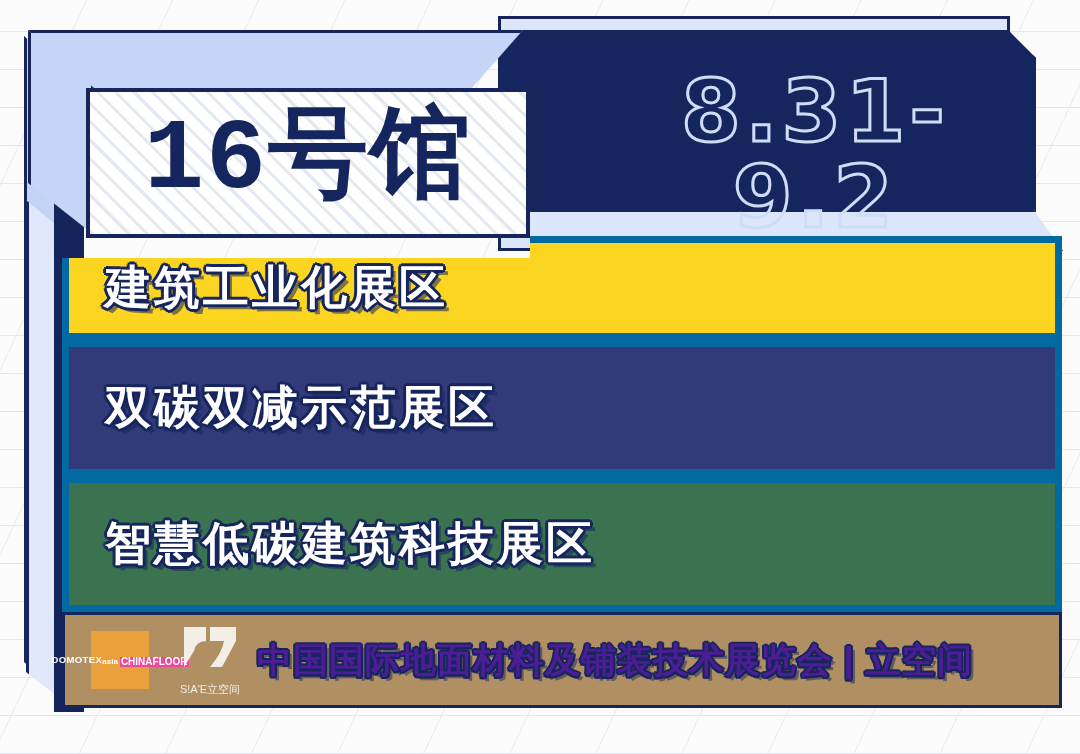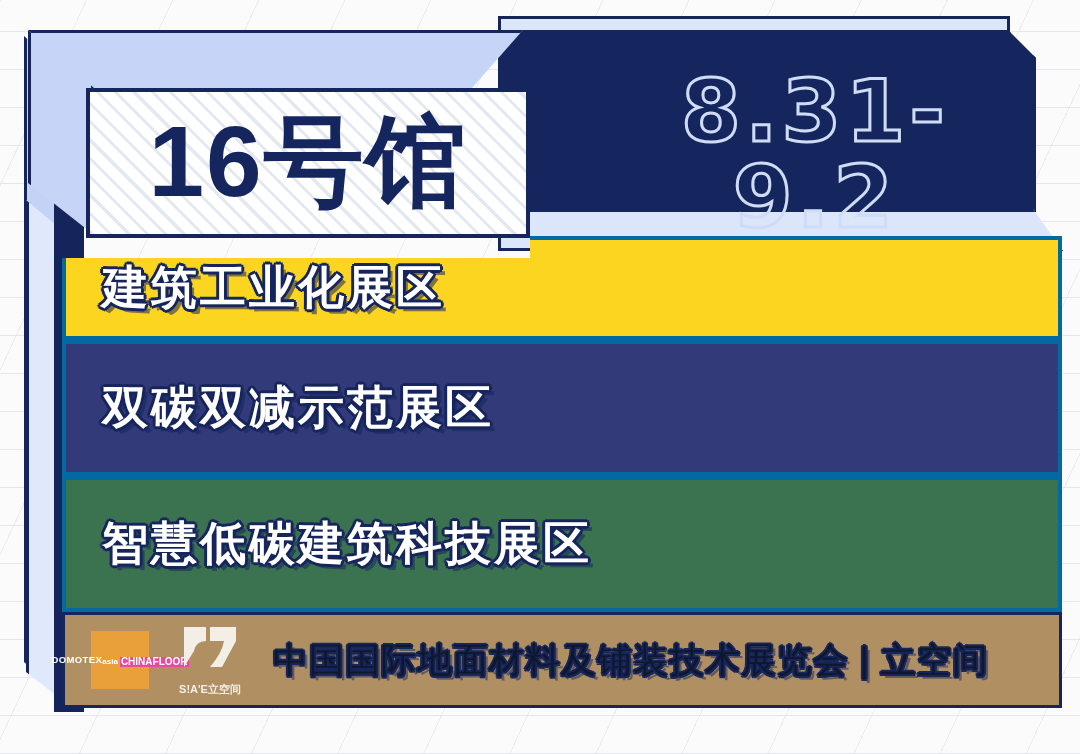"16号馆" .hall-text { font-family: none -> Liberation Mono, monospace }
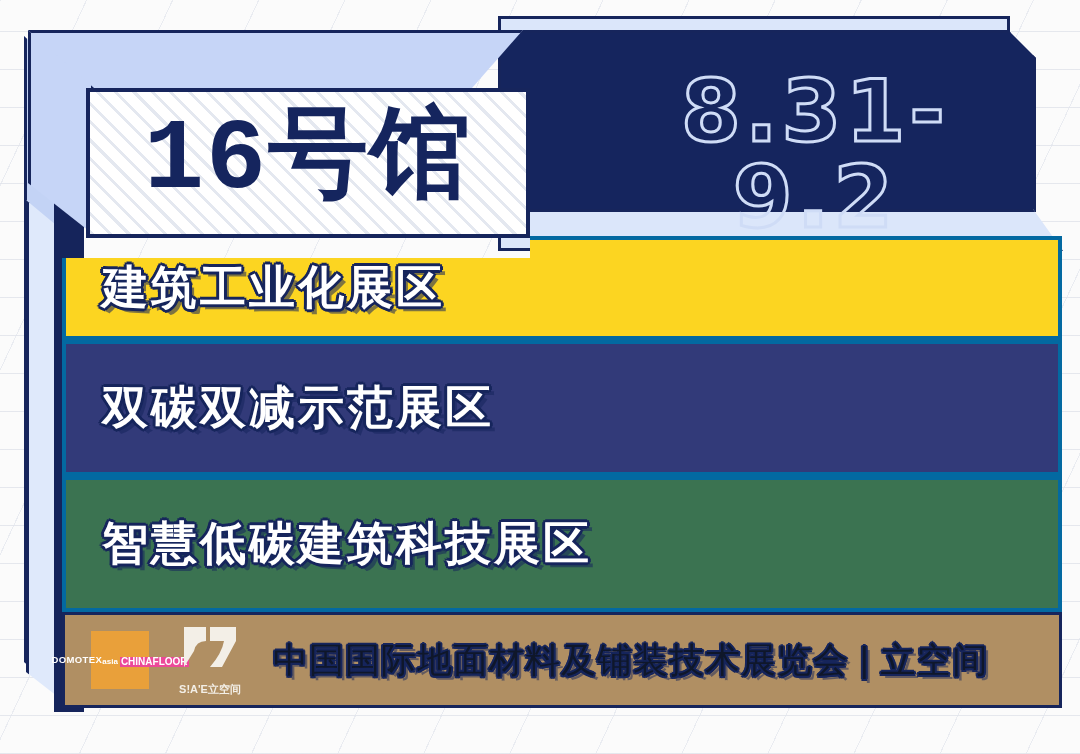"建筑工业化展区" .band { border: 4px solid #0369a1 -> 7px solid #0369a1 }
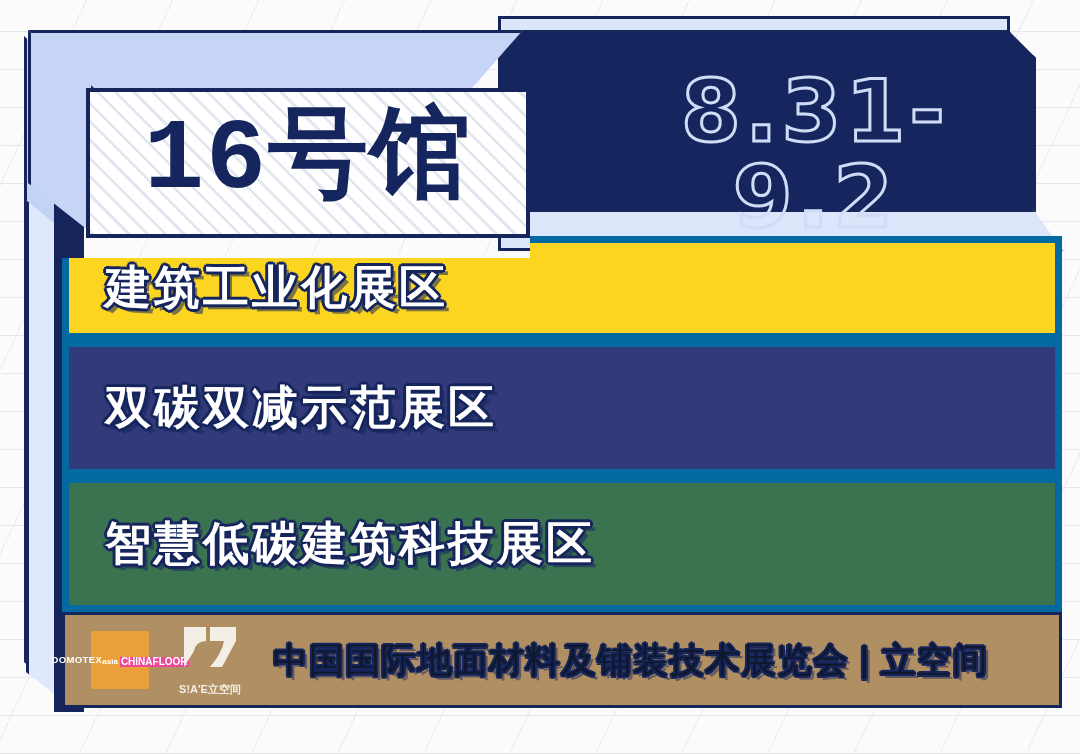"中国国际地面材料及铺装技术展览会 | 立空间" #footer-title { color: #0f172a -> #4c1d95; font-weight: 400 -> 700; margin-left: 24px -> 8px }
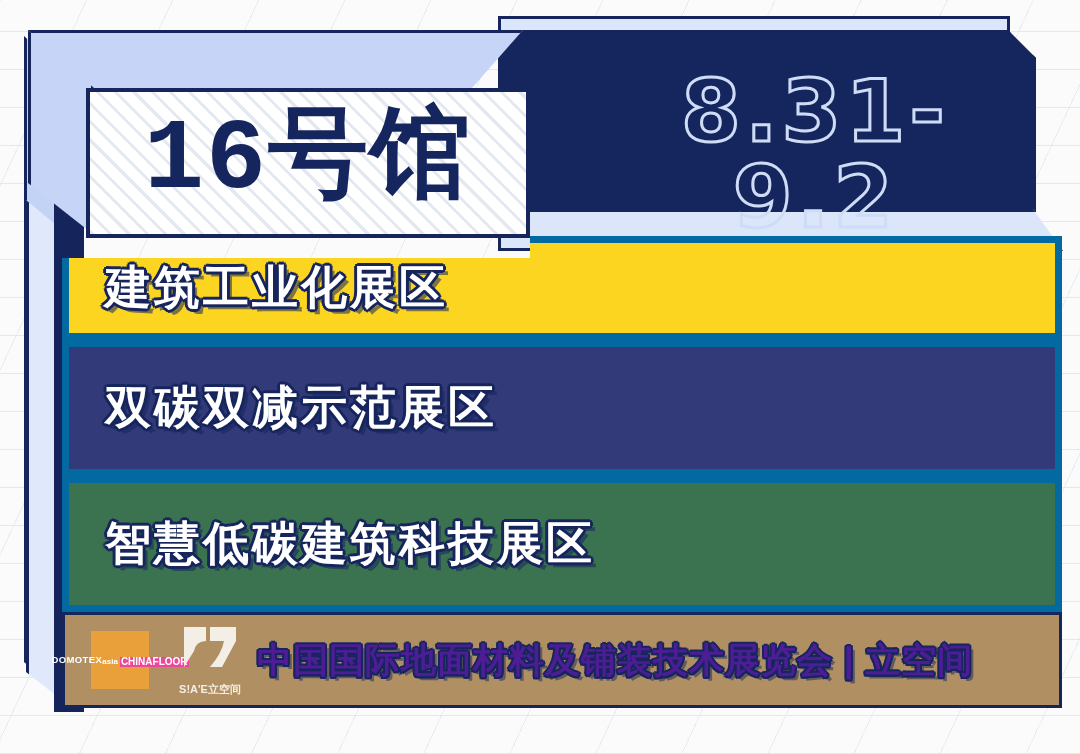"S!A'E立空间" .sae-word { font-weight: 700 -> 400 }
